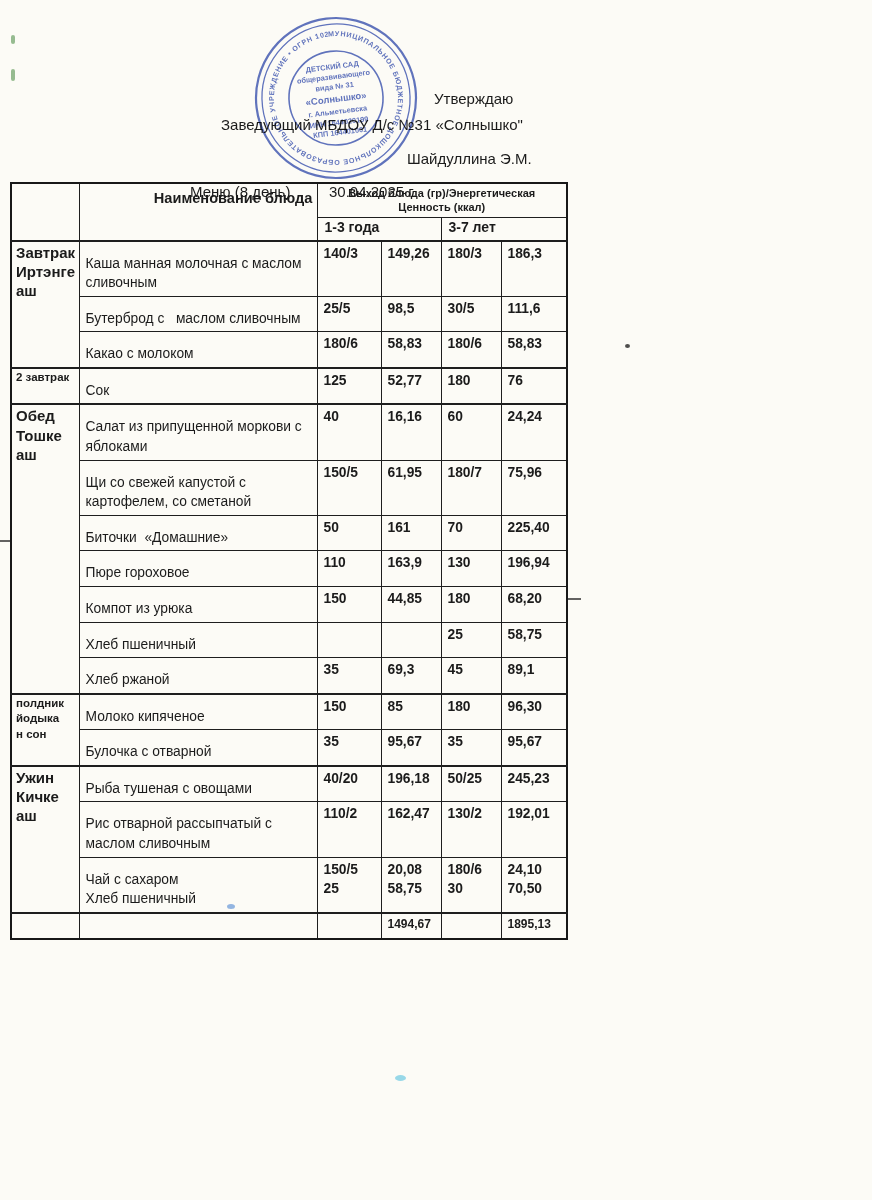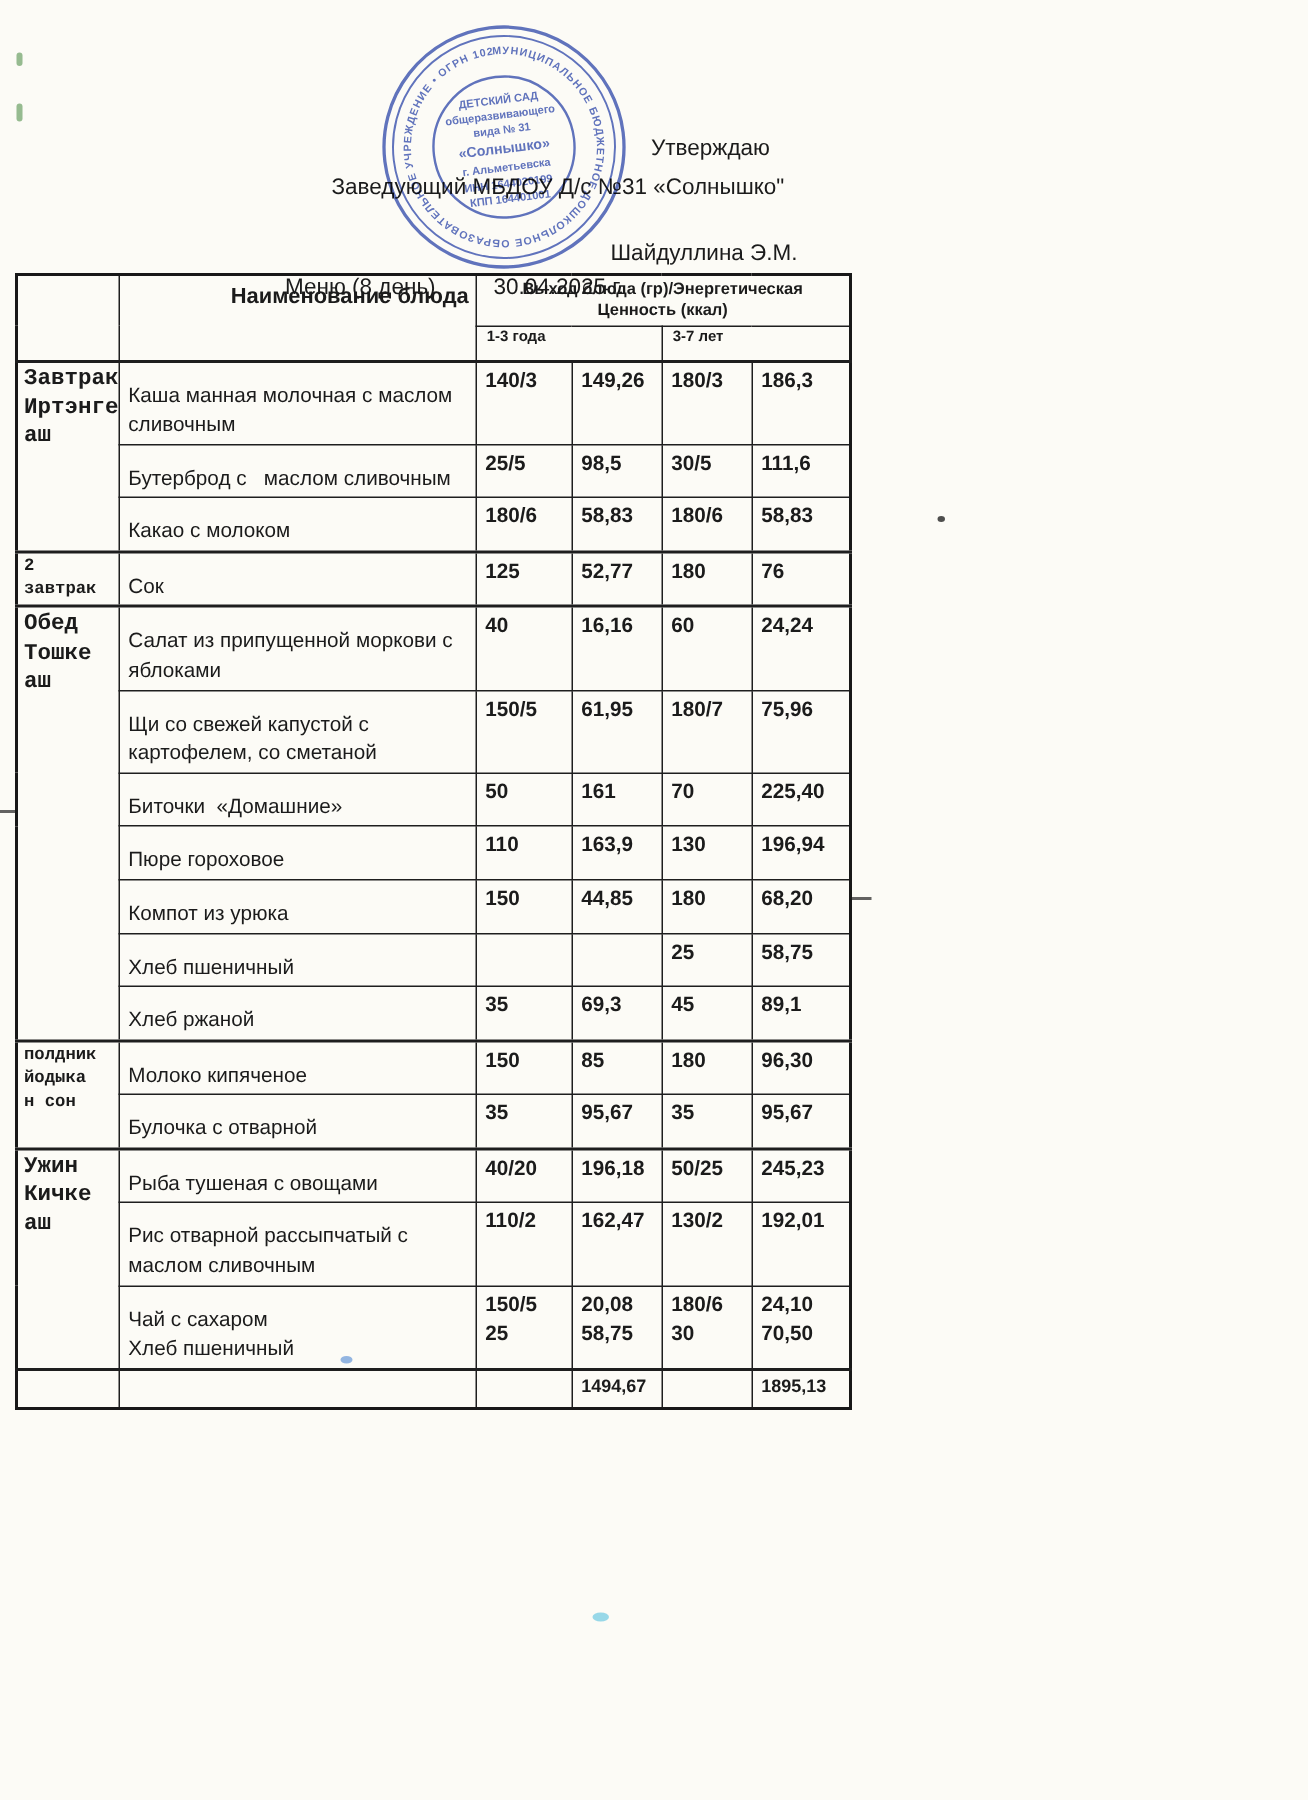"Шайдуллина Э.М." .director-name { top: 124px -> 114px }
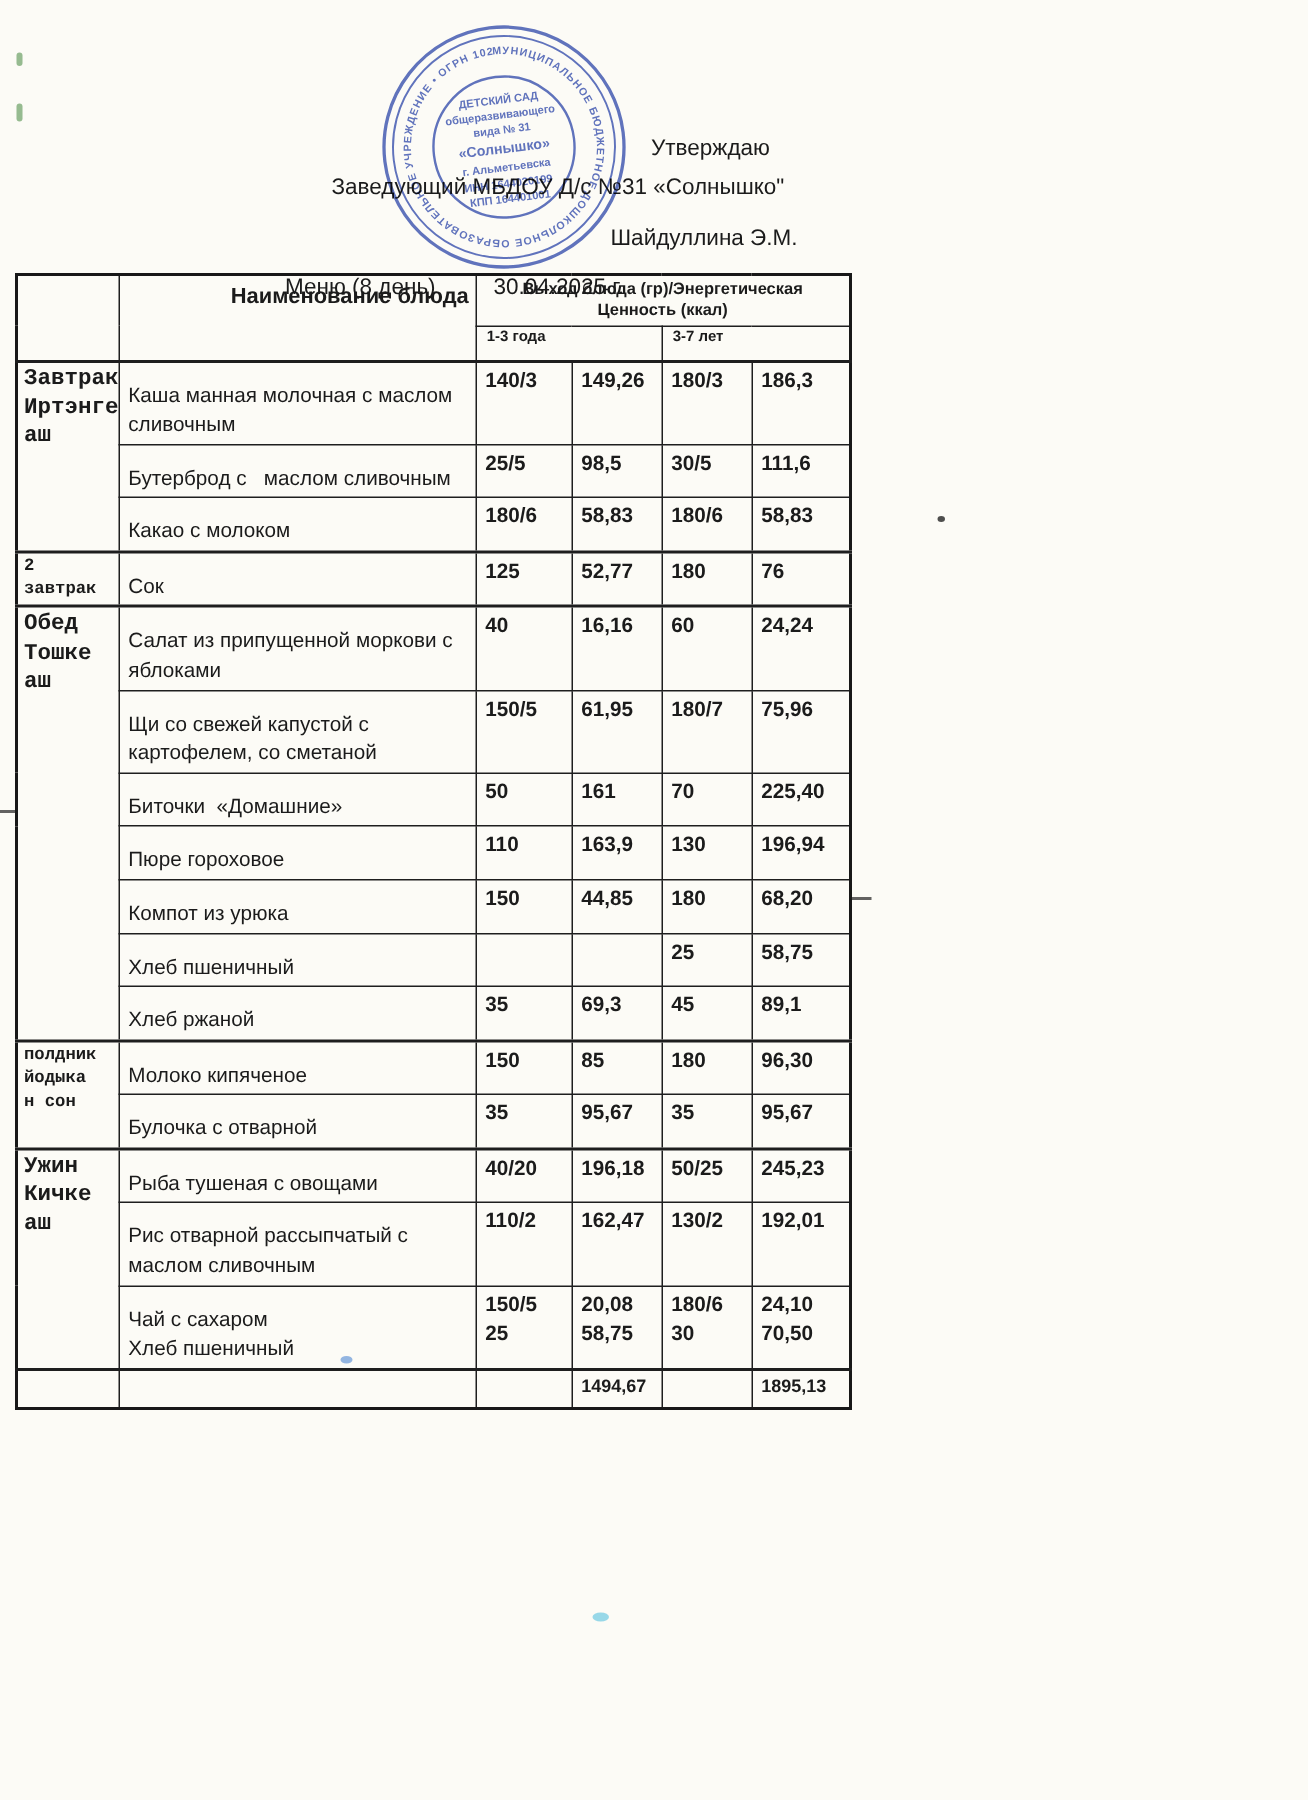"1-3 года" th.age-h { font-size: 10px -> 14px }
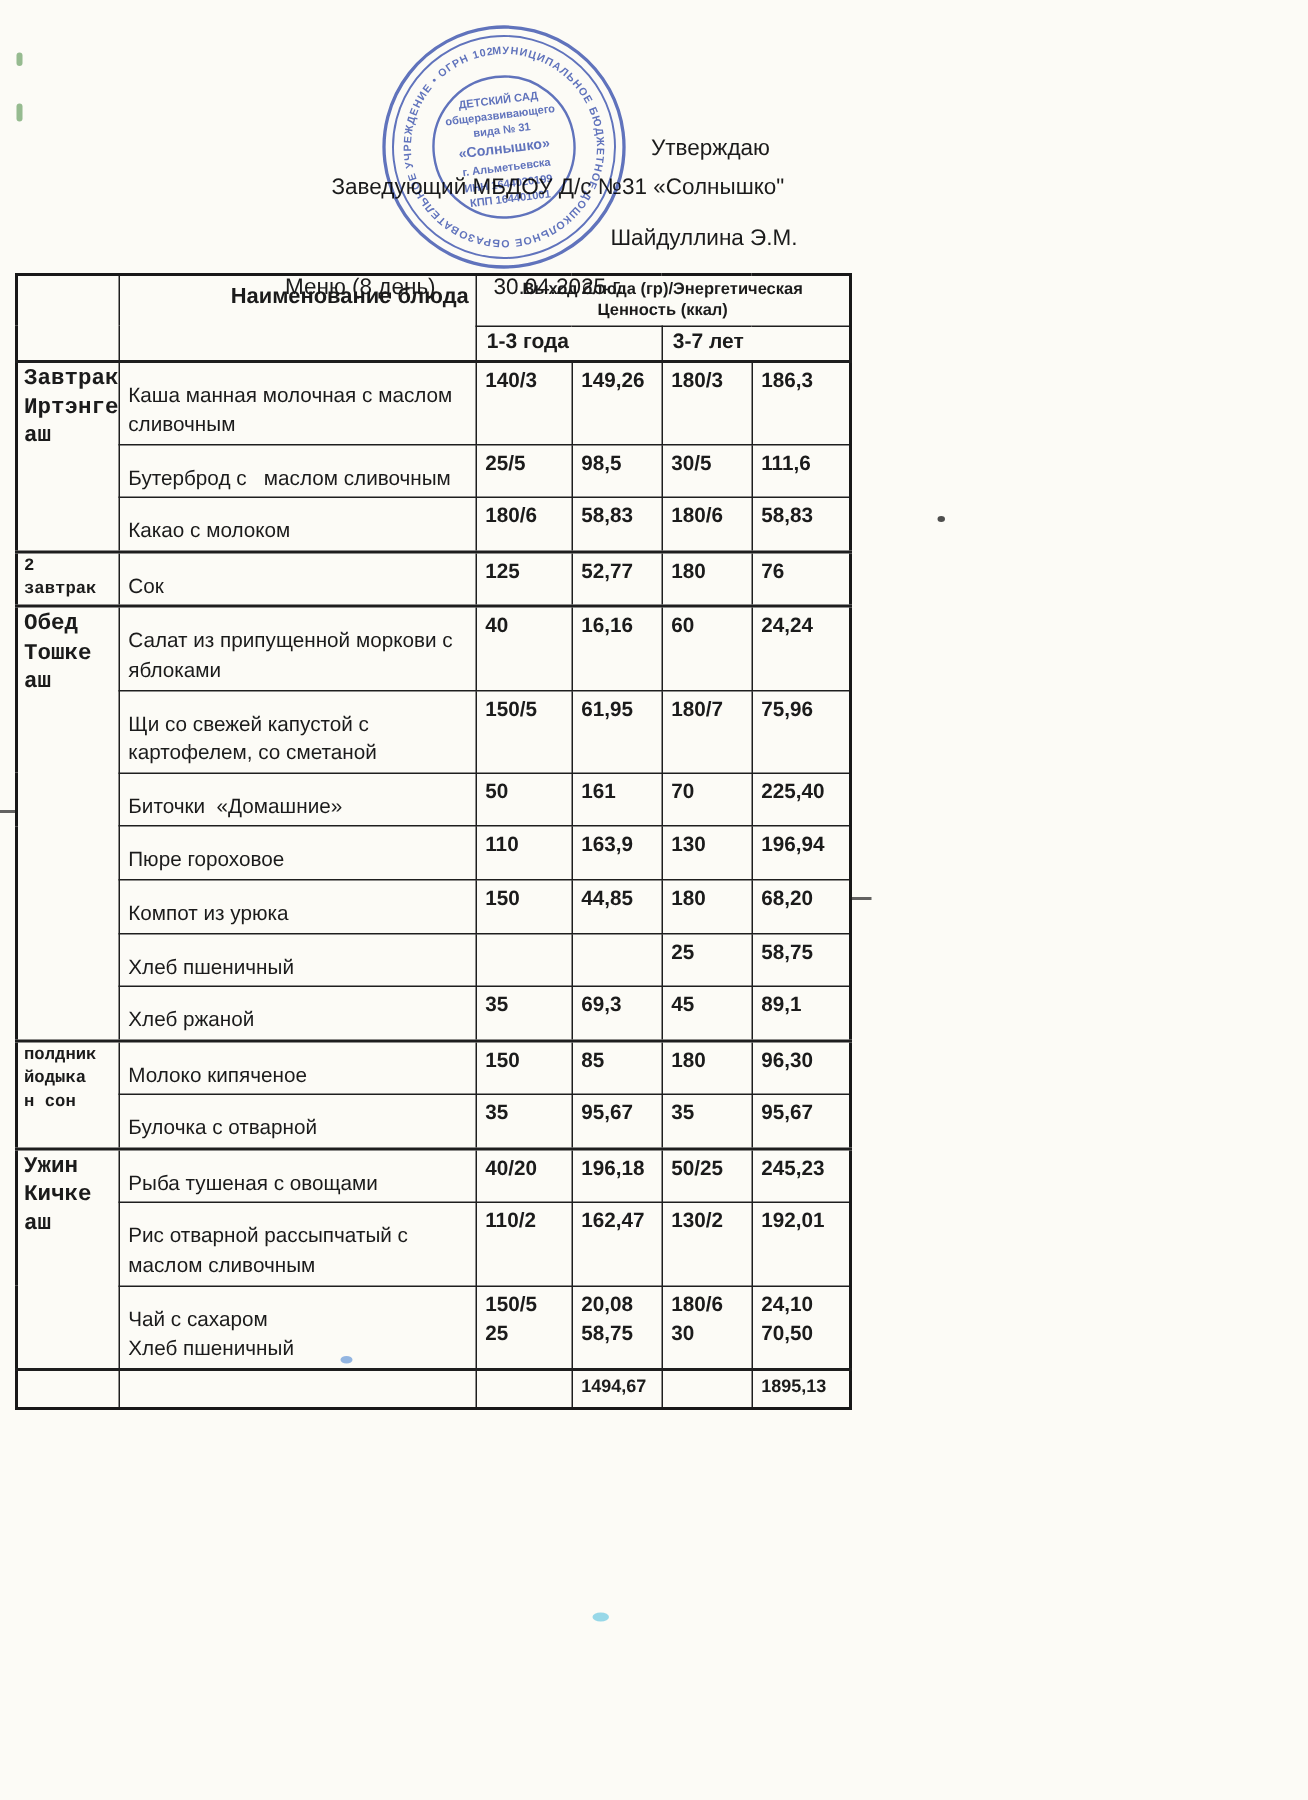"Завтрак" td.cat { font-family: Liberation Mono, monospace -> none }
